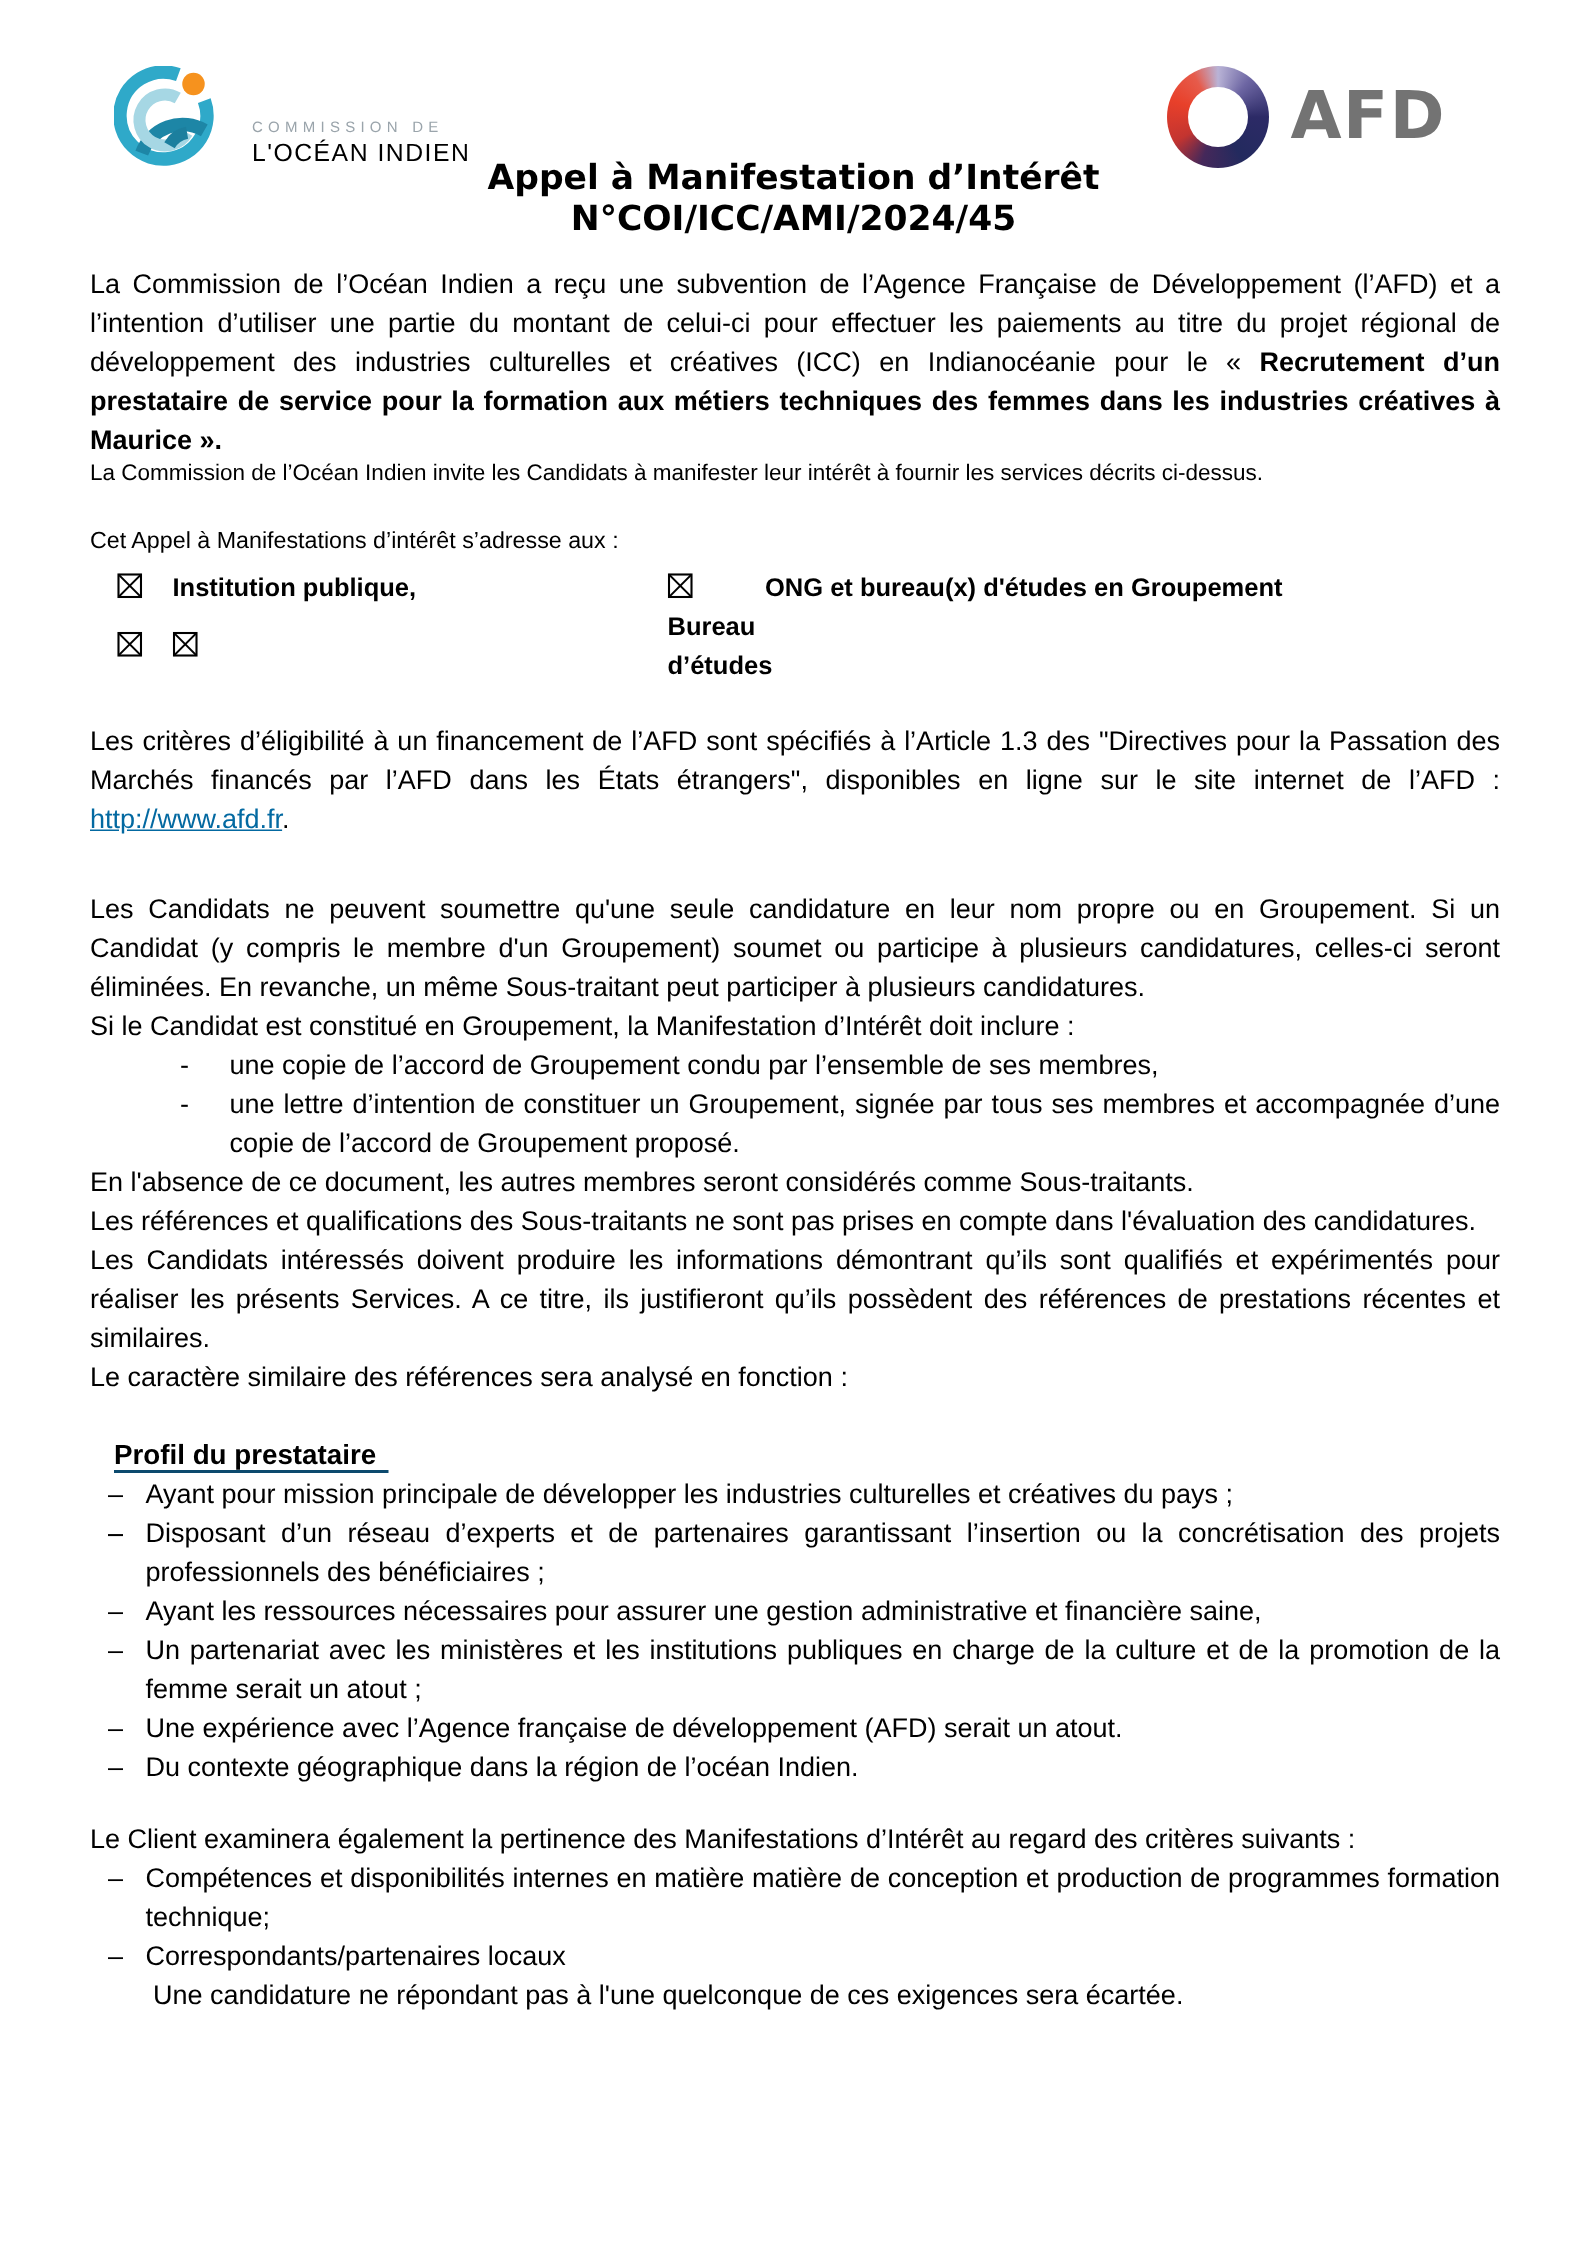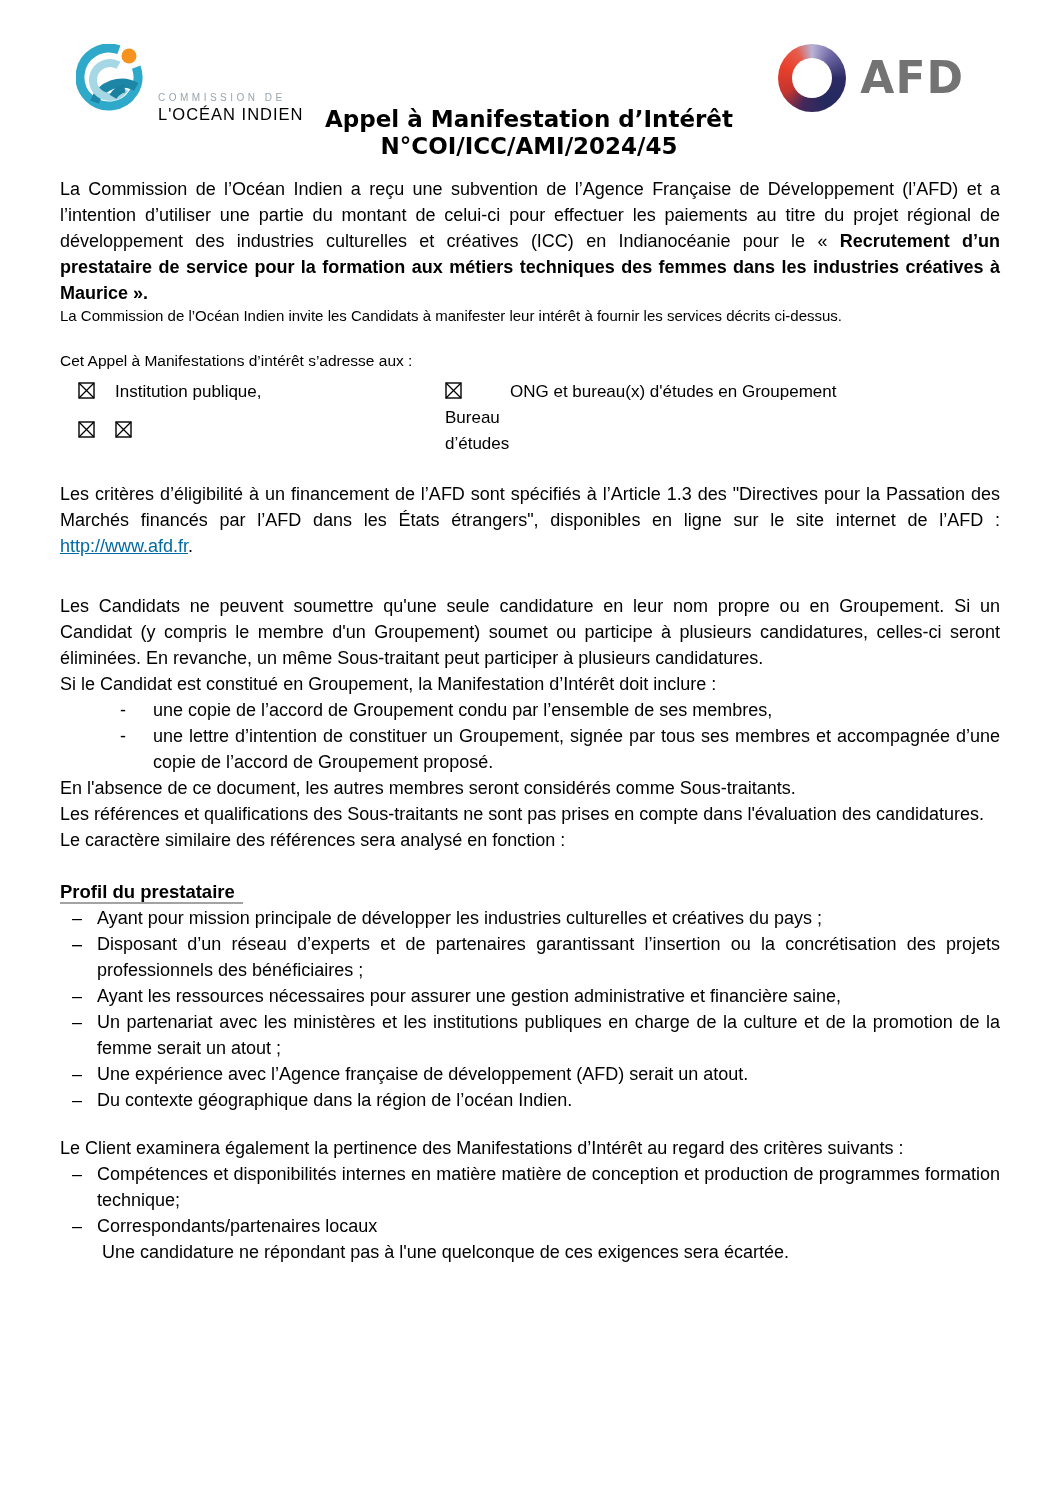"COMMISSION DE" .coi-logo { align-items: flex-end -> center; gap: none -> 10px }
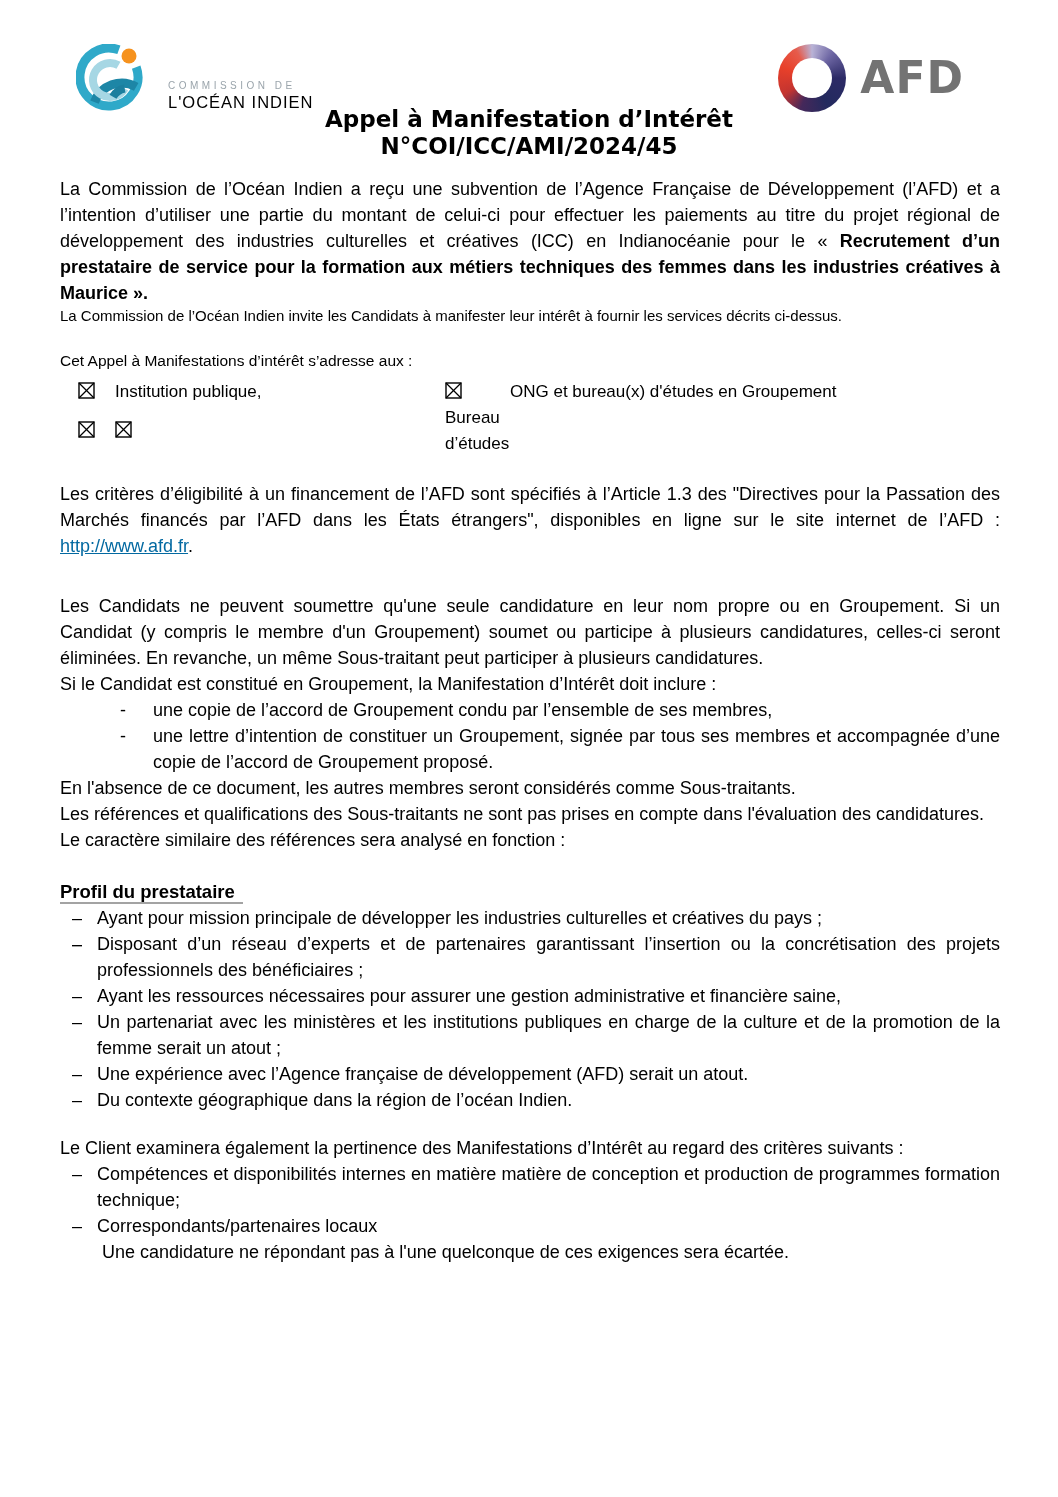"Institution publique," .cbrow { font-weight: none -> bold }
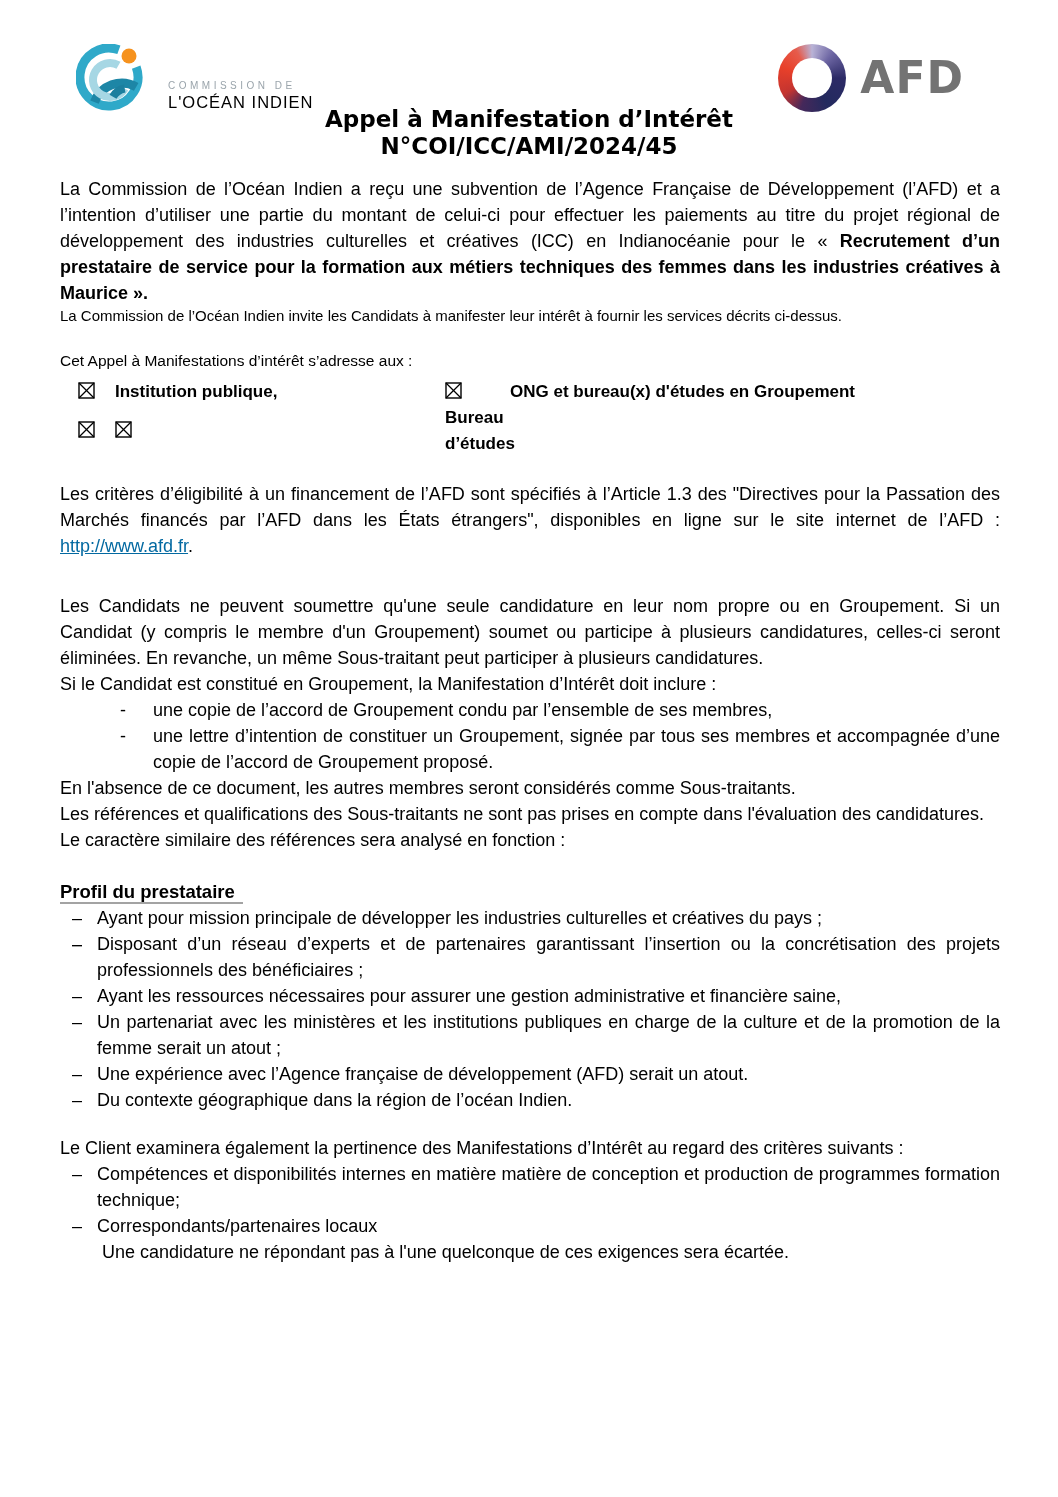"Les Candidats intéressés doivent" p.body { html: none -> <p>Les Candidats intéressés doivent produire les informations démontrant qu’ils sont qualifiés et expérimentés pour réaliser les présents Services. A ce titre, ils justifieront qu’ils possèdent des références de prestations récentes et similaires.</p> }
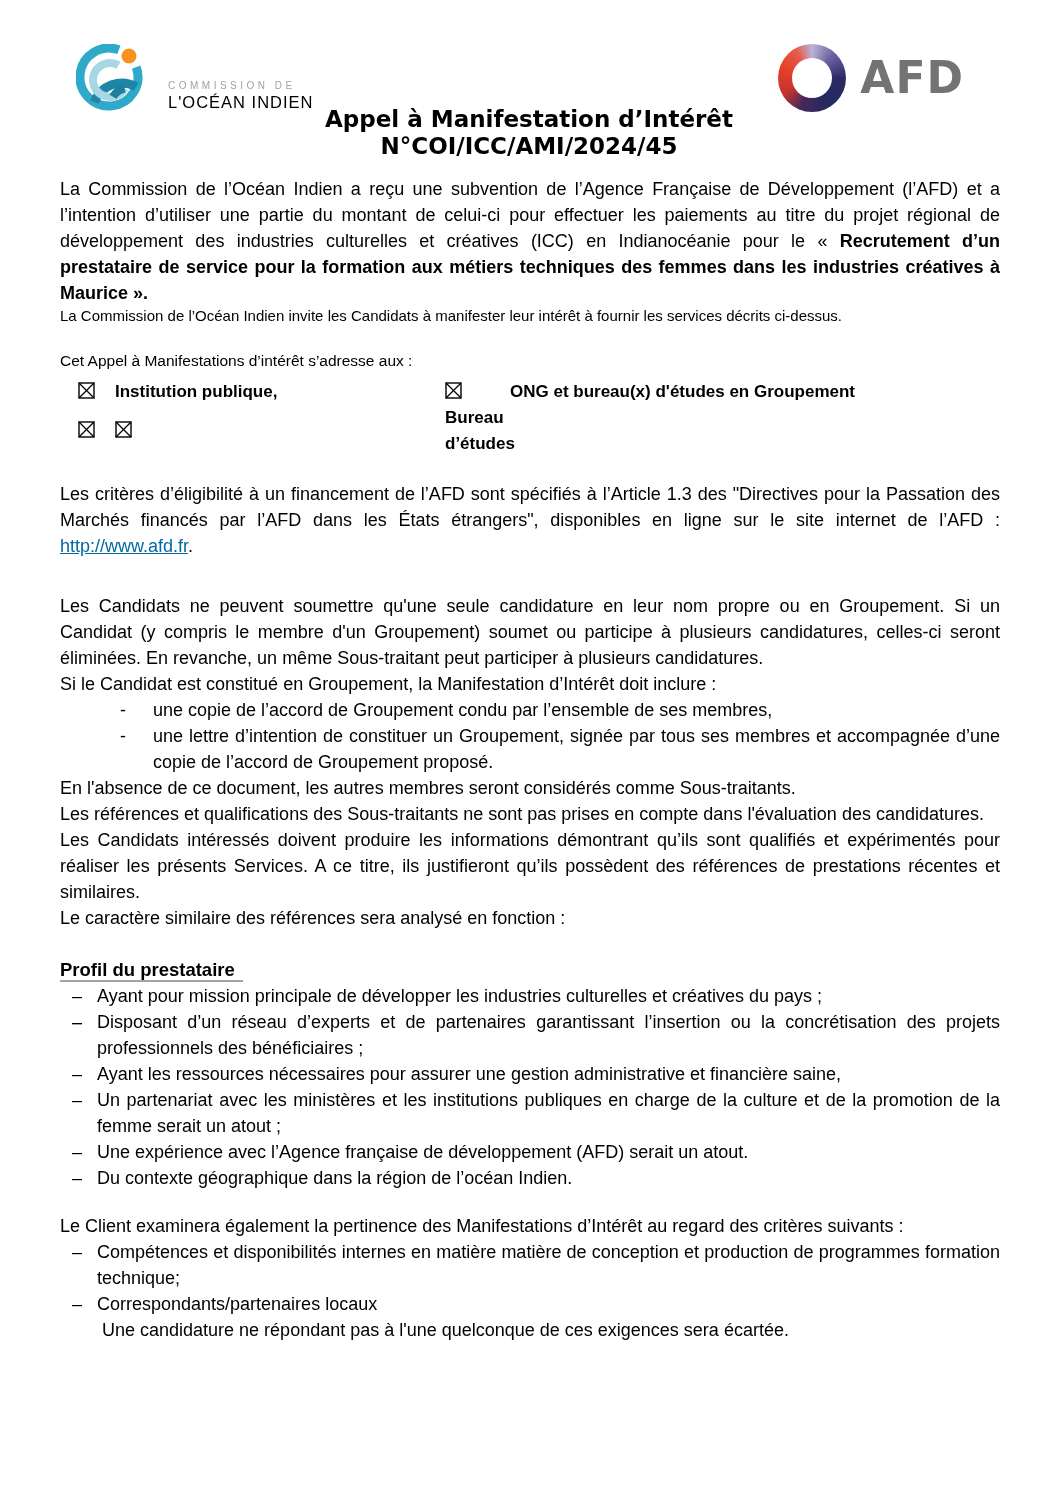"Profil du prestataire" .heading span { border-bottom: 2px solid #a3a3a3 -> 2px solid #0c4a6e; margin-left: none -> 16px }
